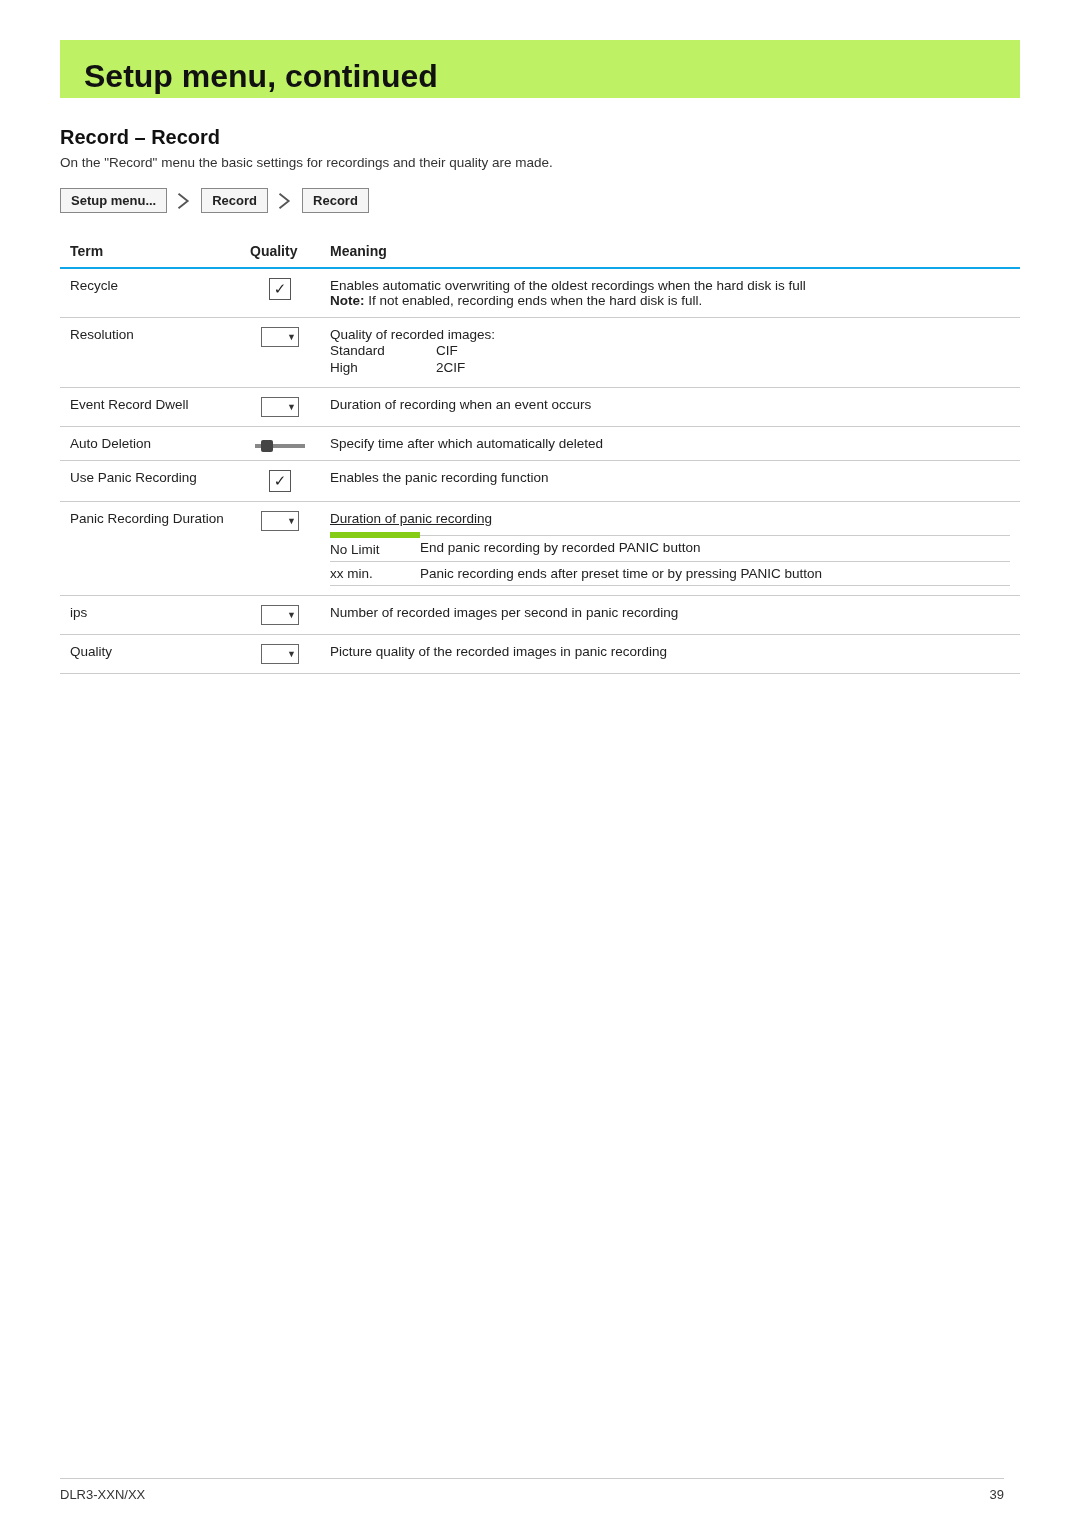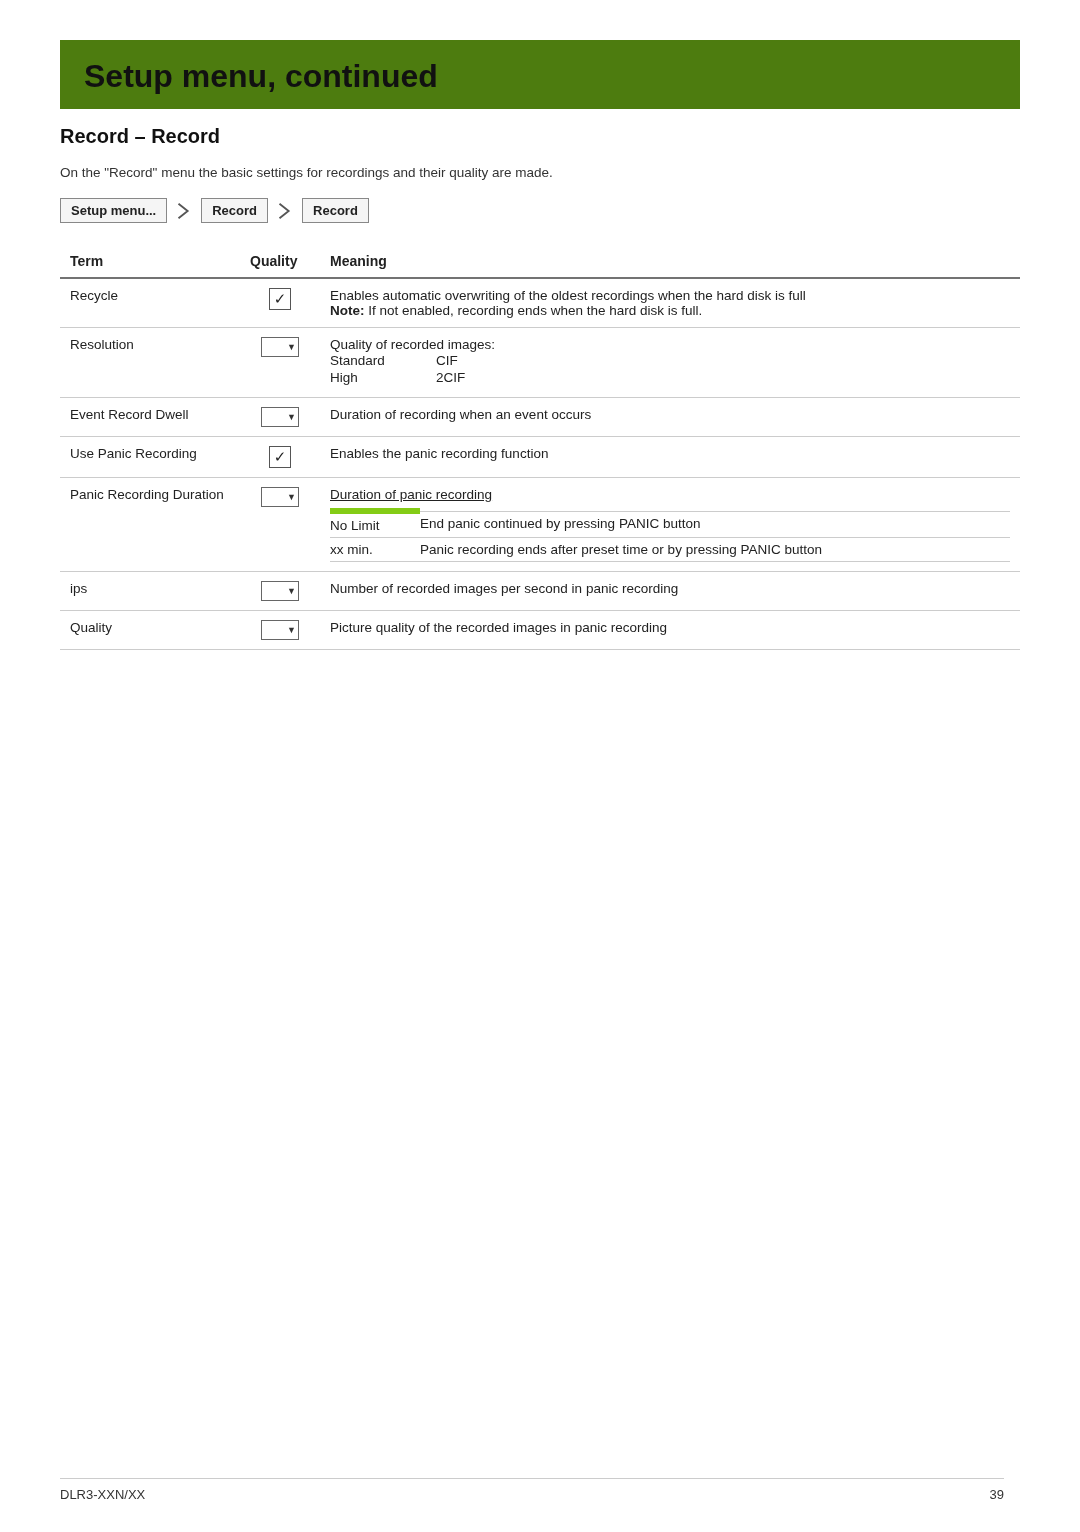"Setup menu, continued" .header-section { background: #4d7c0f -> #bef264; margin-bottom: 16px -> 28px; padding: 18px 24px 14px 24px -> 18px 24px 3px 24px }
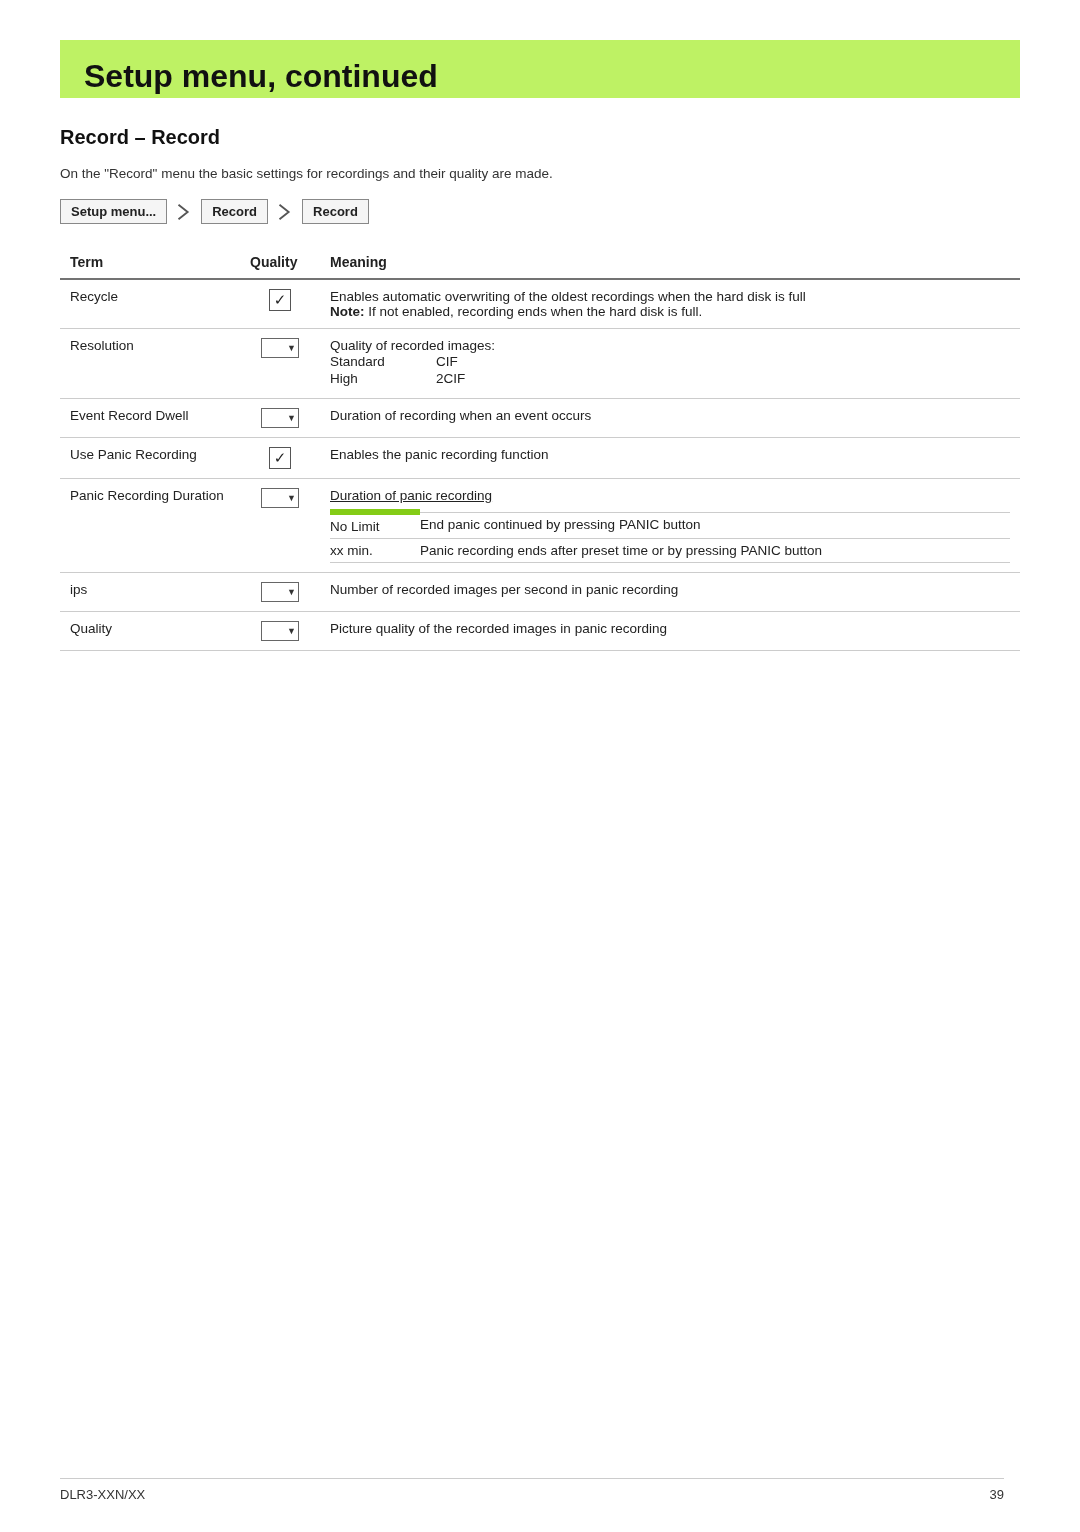"Record – Record" .section-title { margin-bottom: 17px -> 6px }
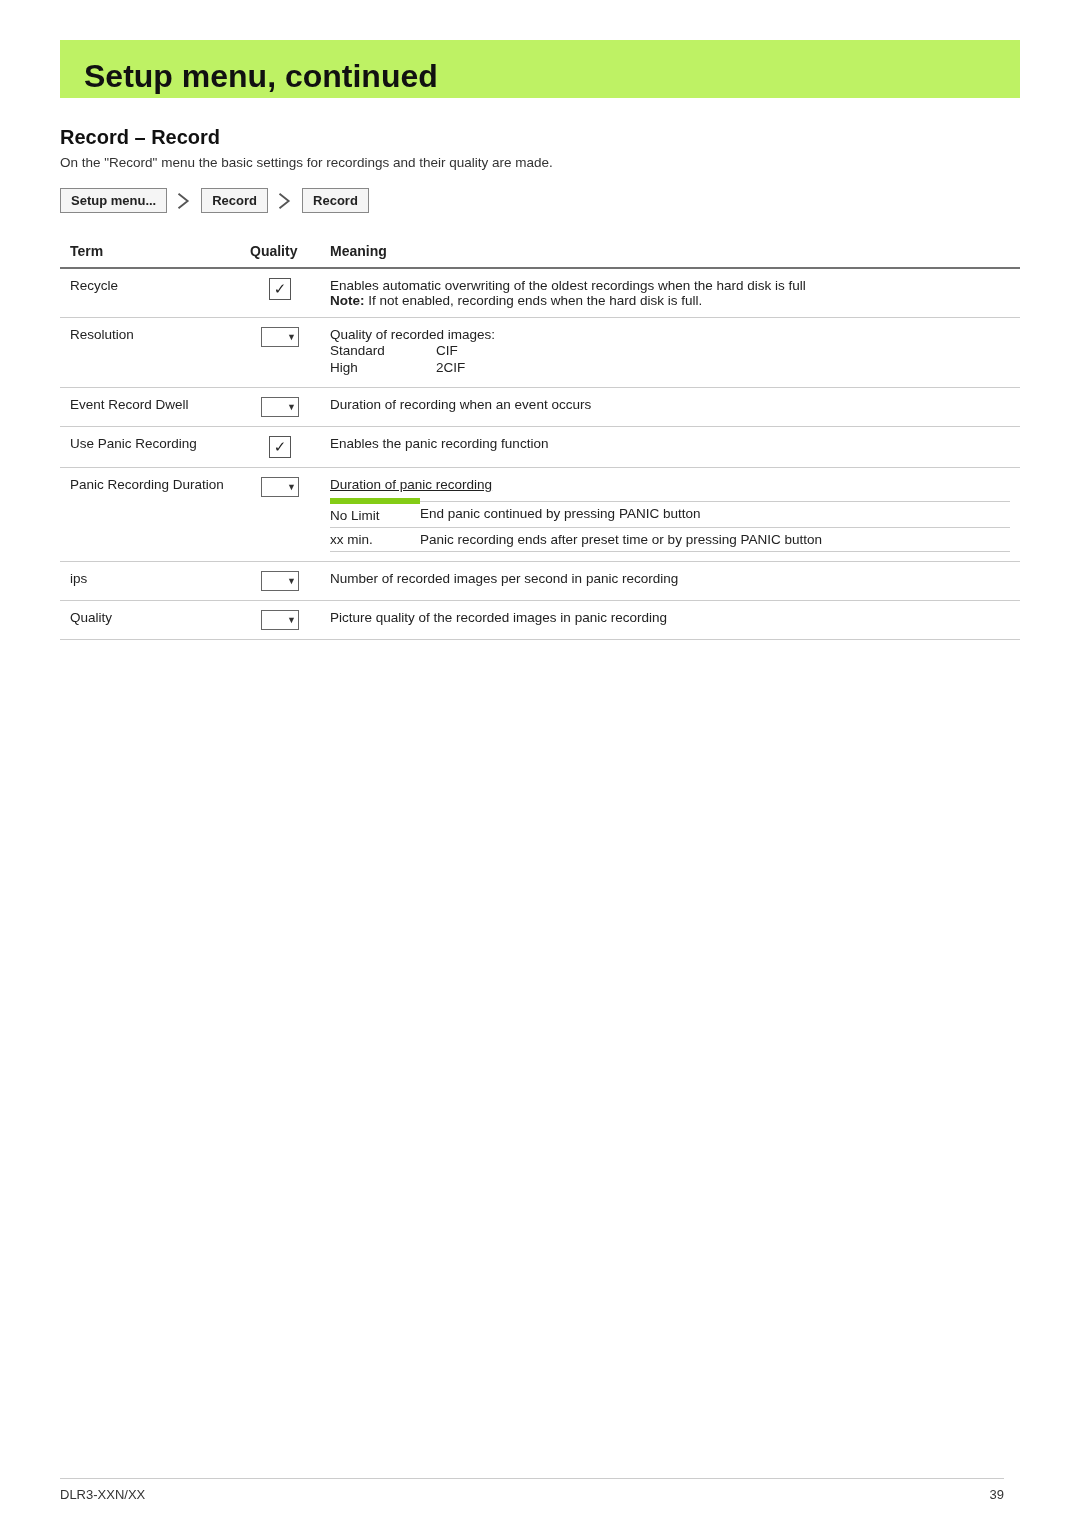"Term" .main-table thead tr { border-bottom: 2px solid #737373 -> 2px solid #0ea5e9 }
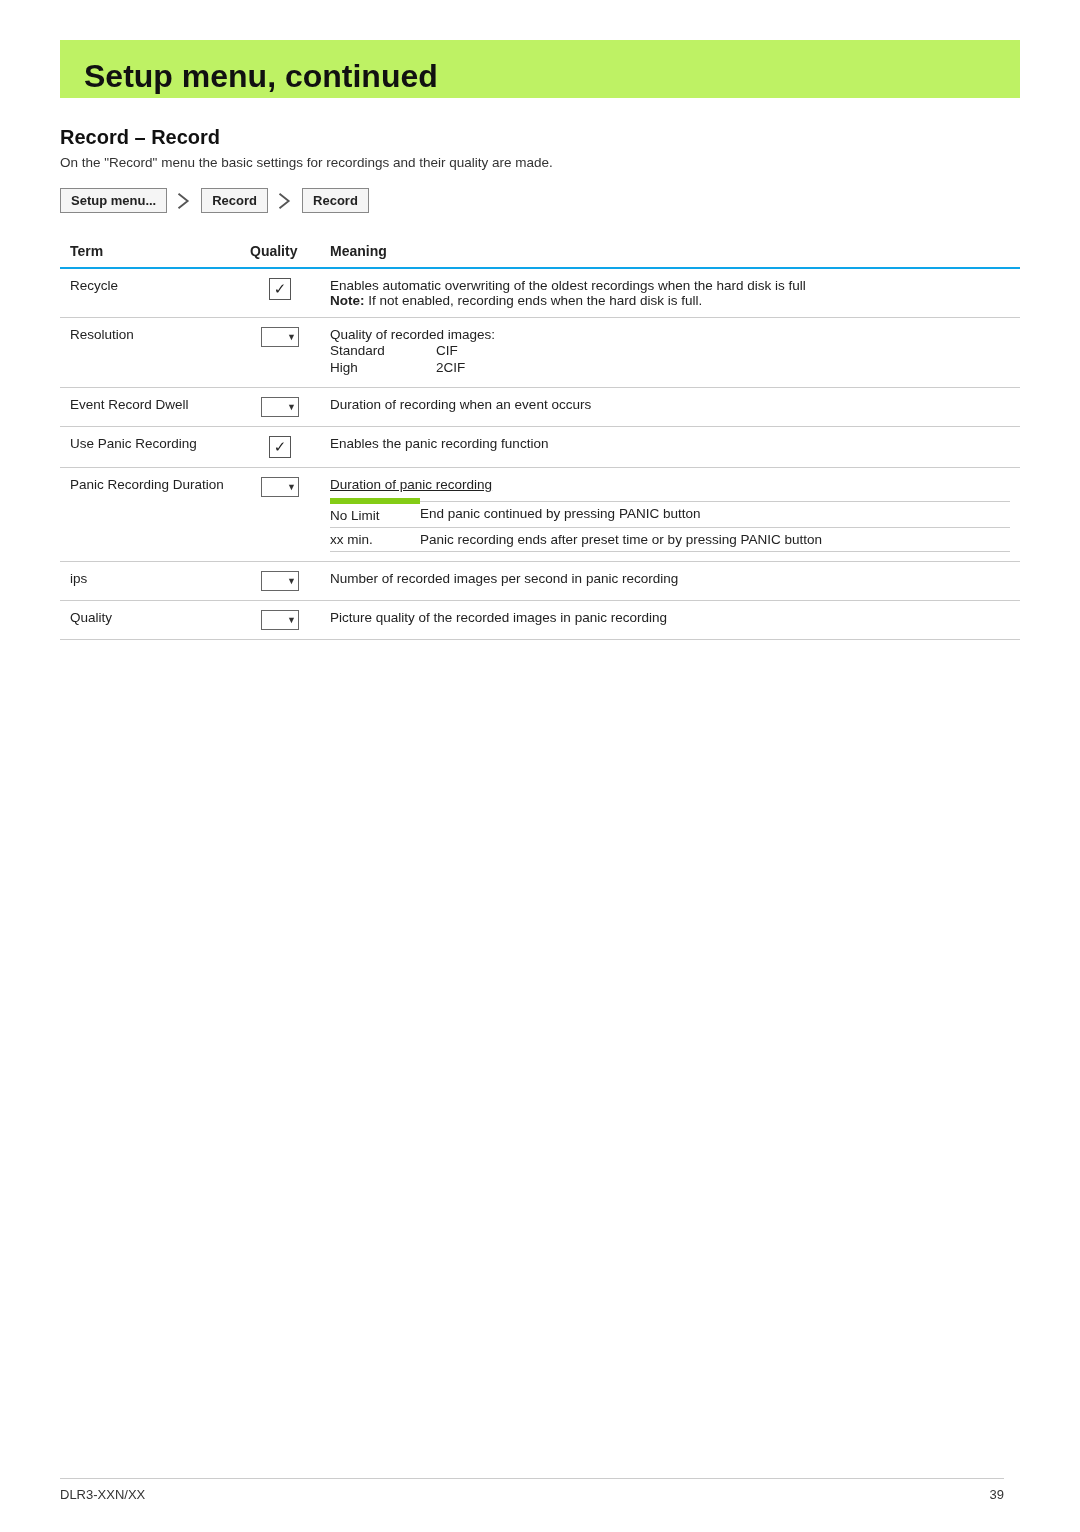"Auto Deletion" tr { html: none -> <tr> <td>Auto Deletion</td> <td> <span> <span> <span></span> </span> </span> </td> <td> <div>Specify time after which automatically deleted</div> </td> </tr> }
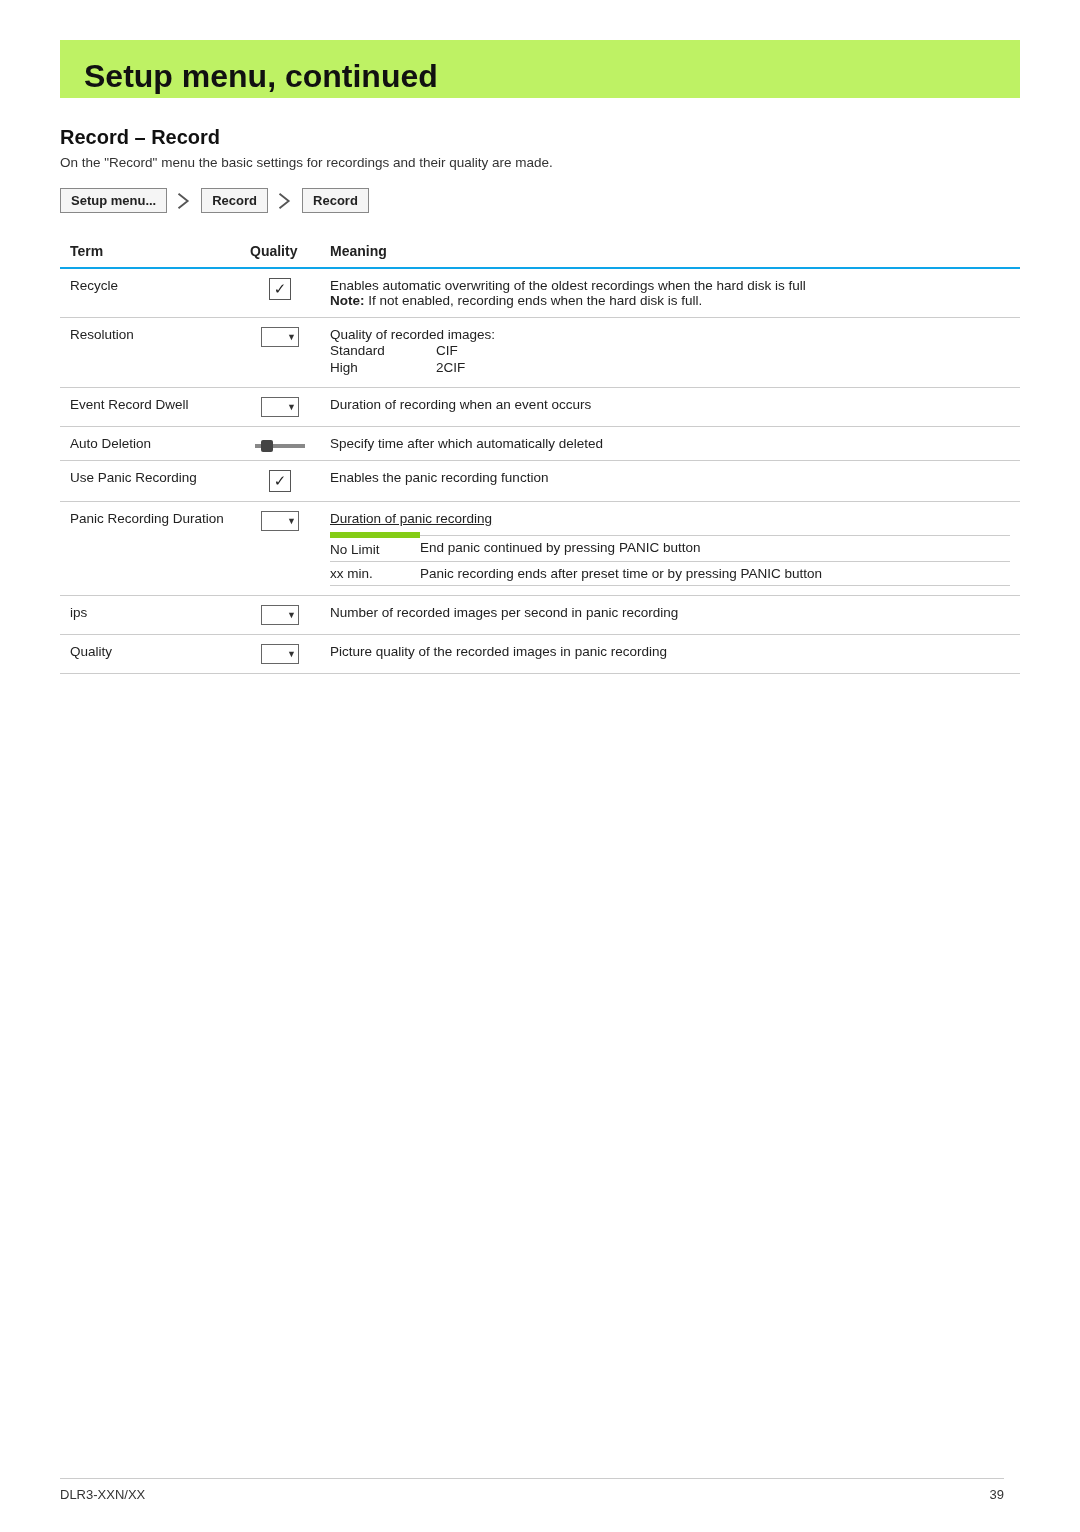"End panic continued by pressing" td { text: continued by pressing -> recording by recorded }
